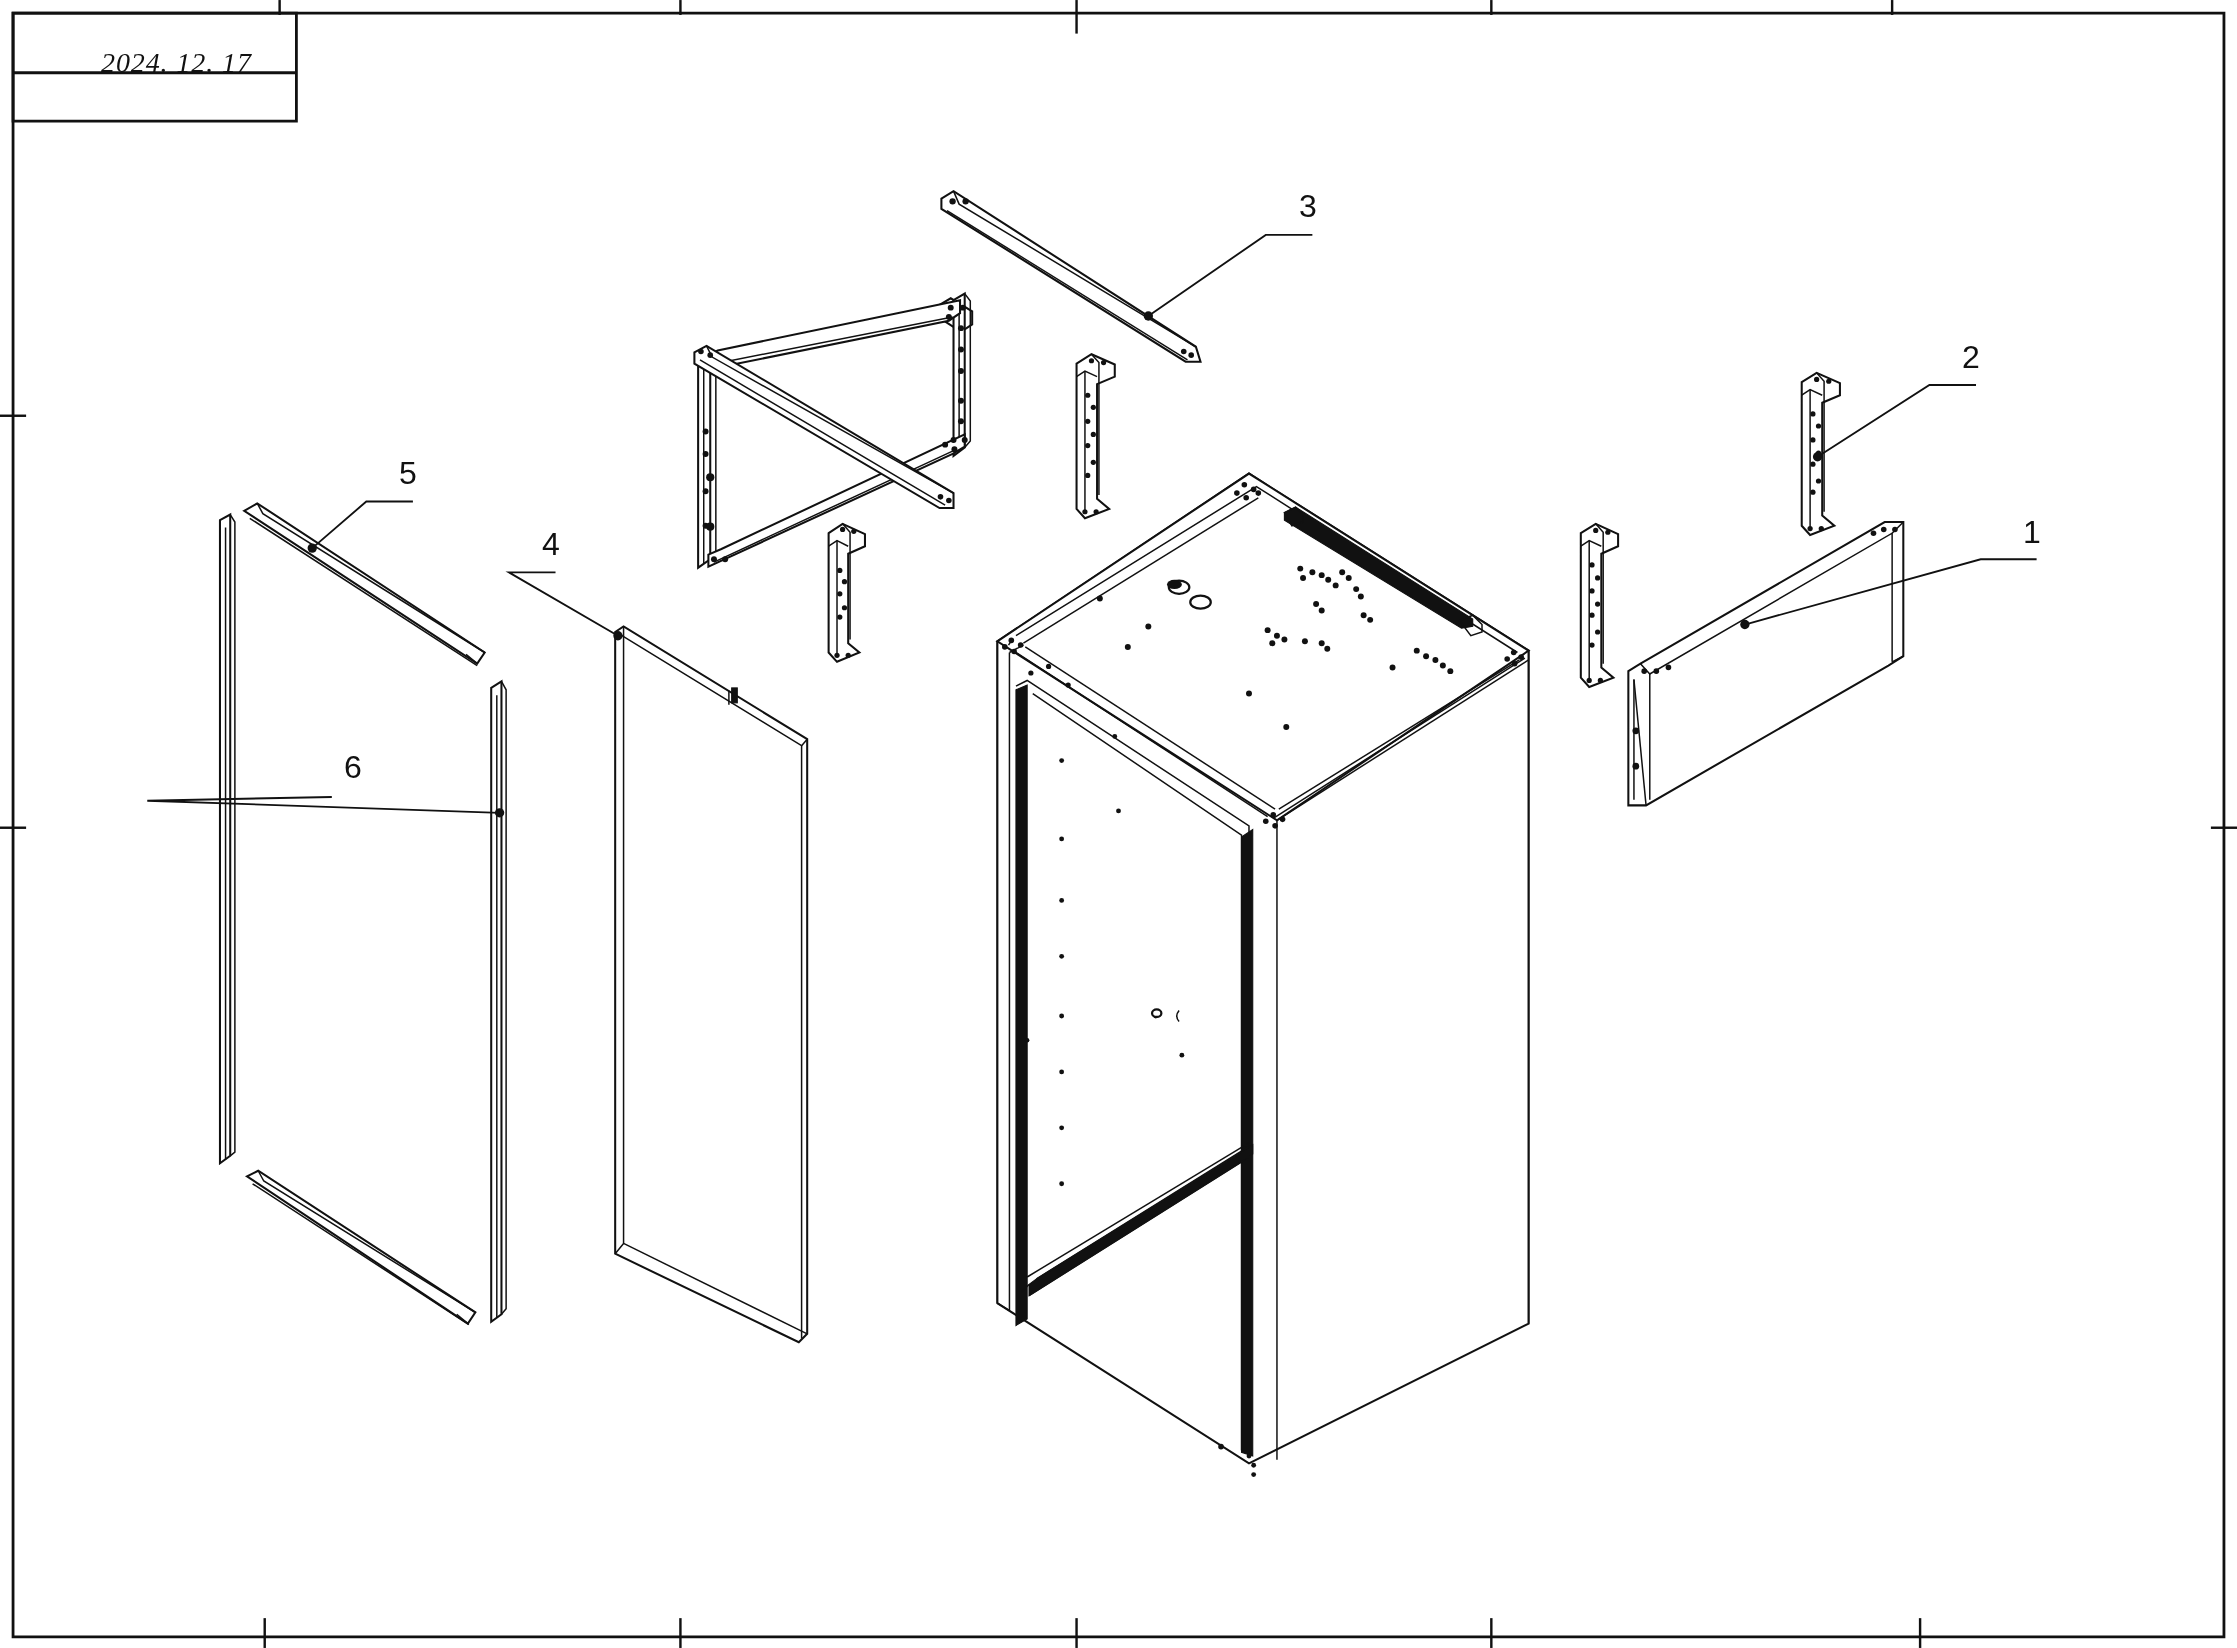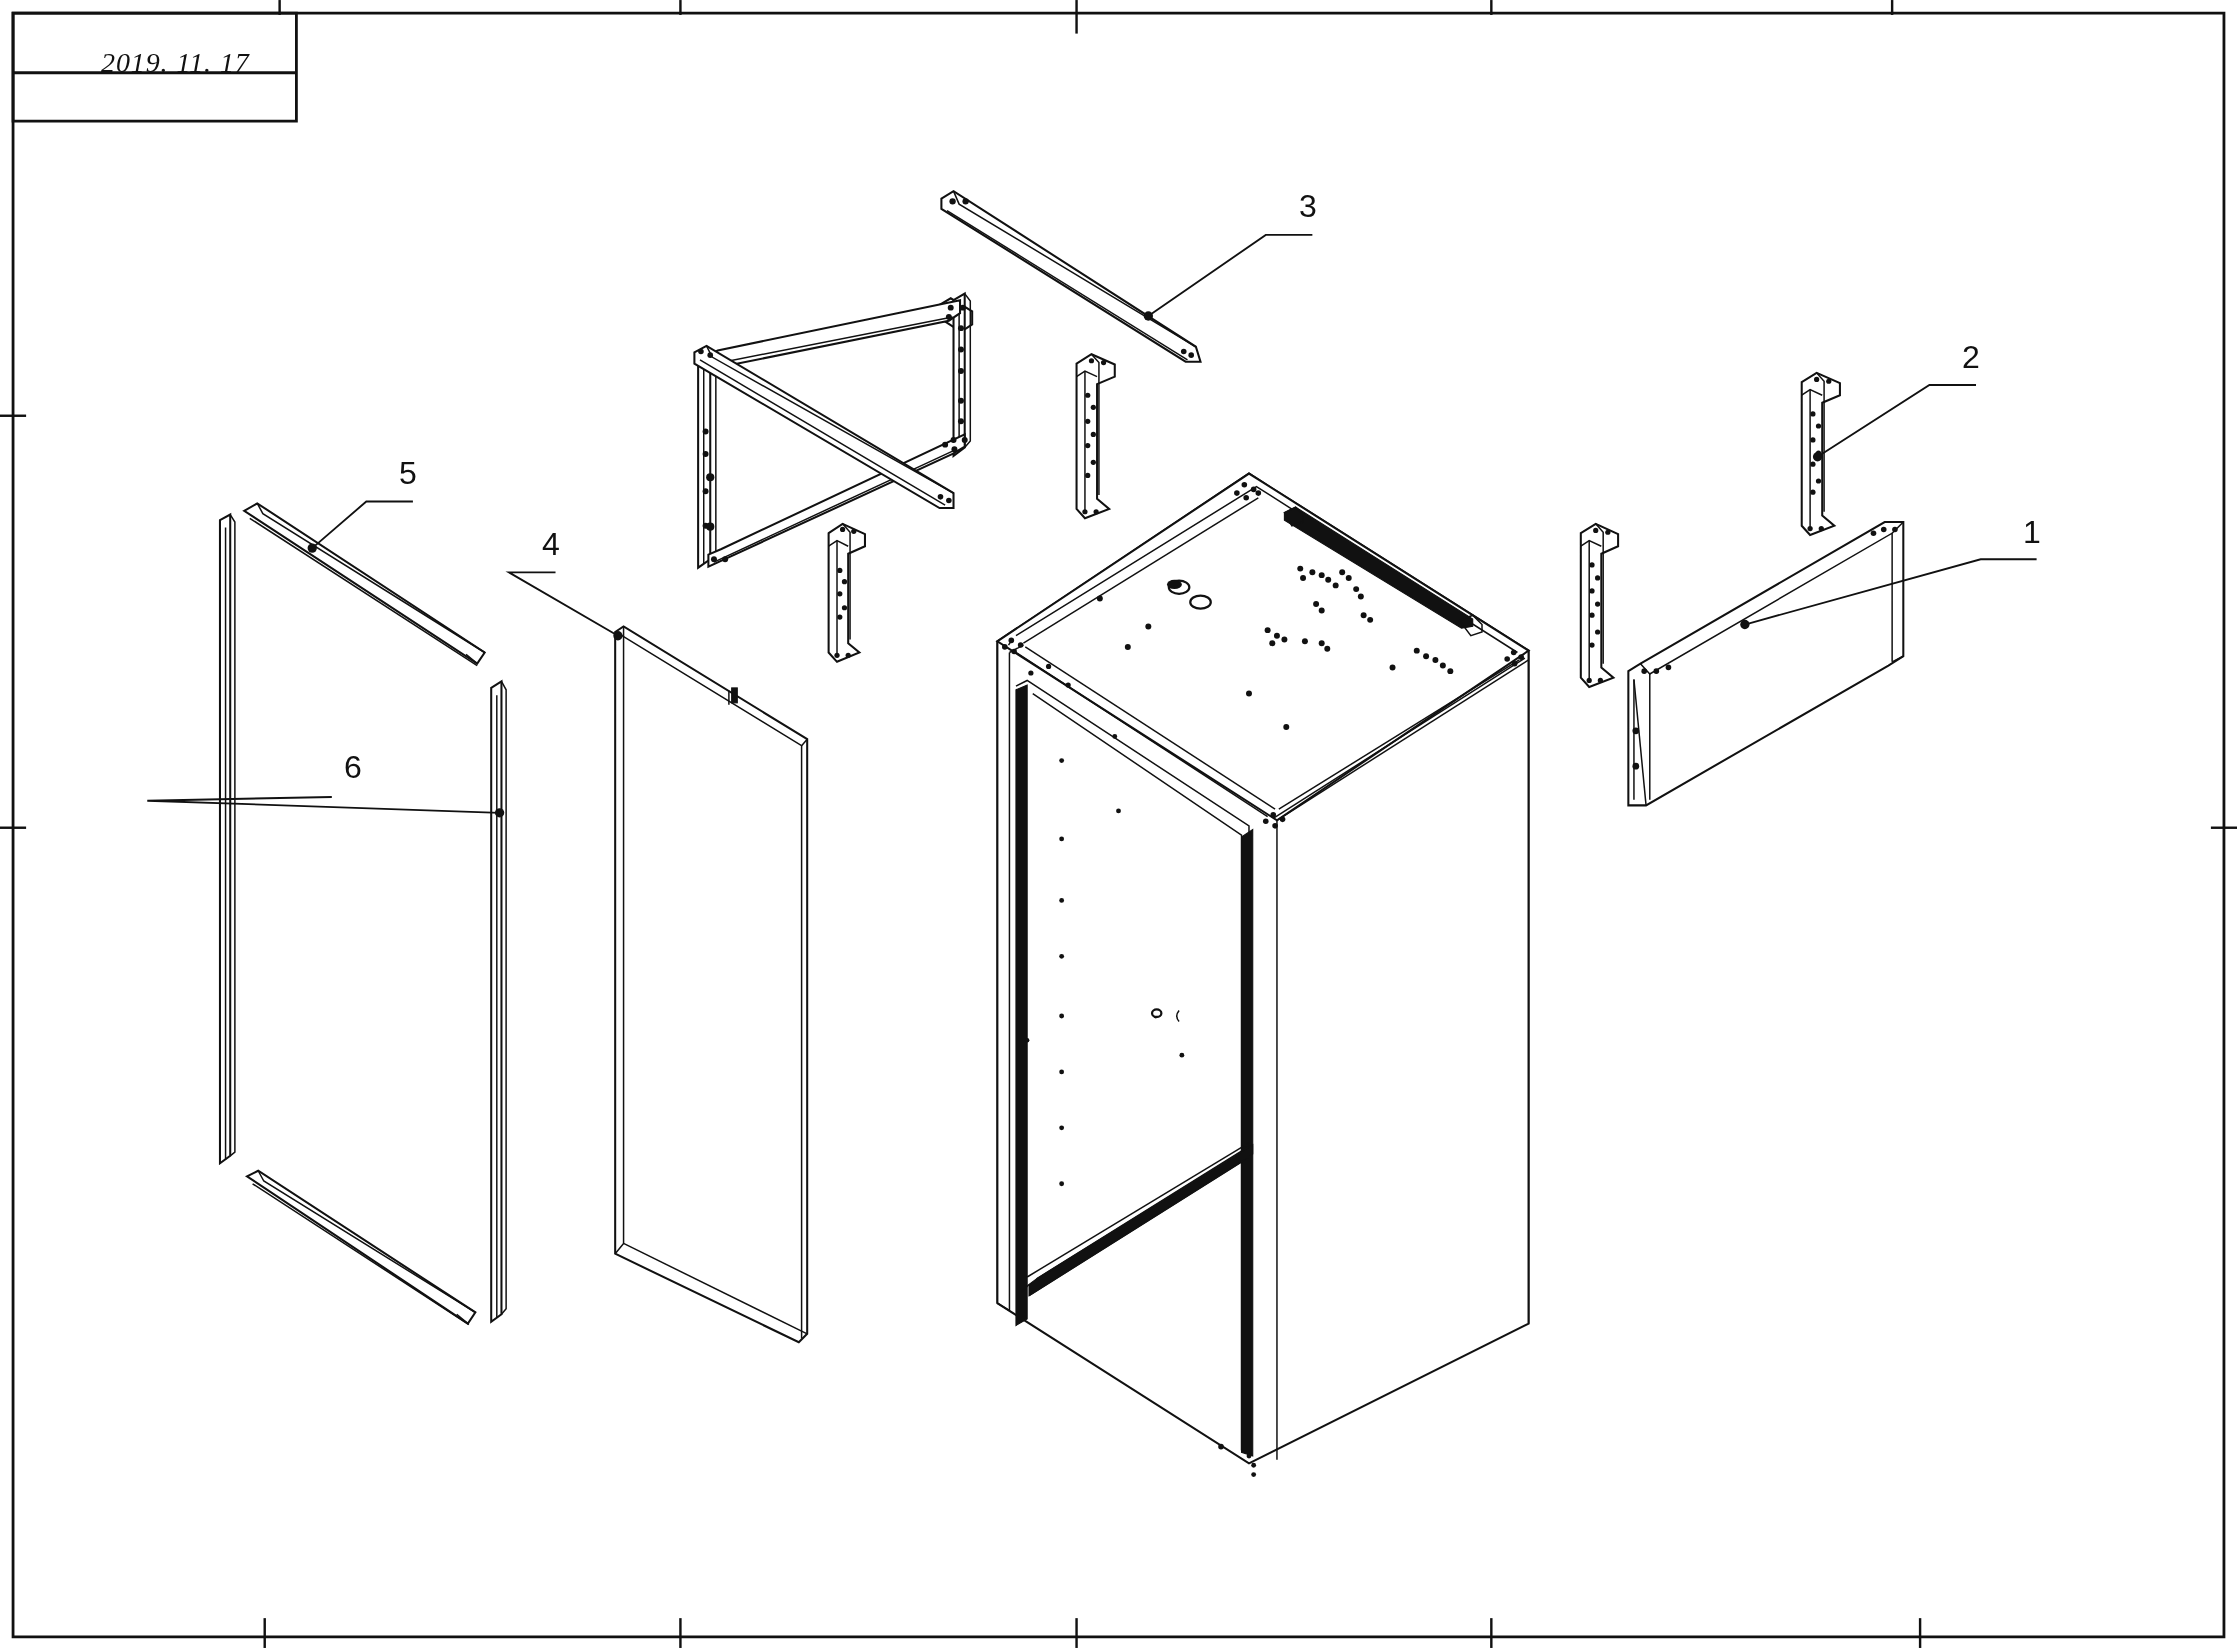"2019. 11. 17" div.datetext { text: 2019. 11 -> 2024. 12 }
